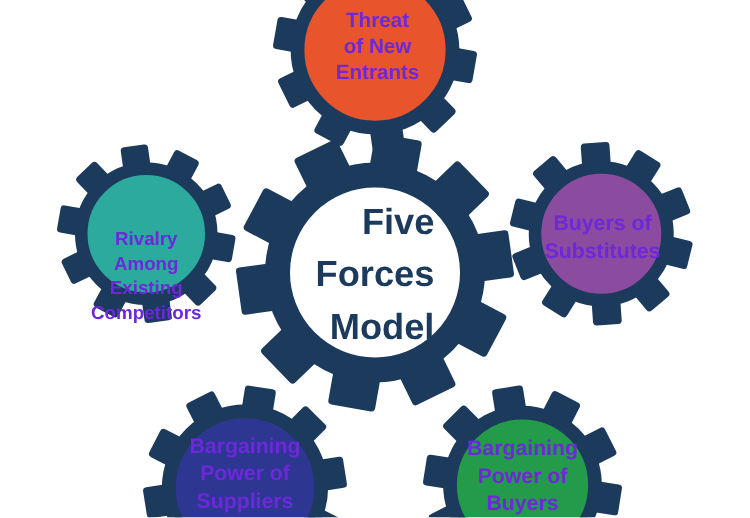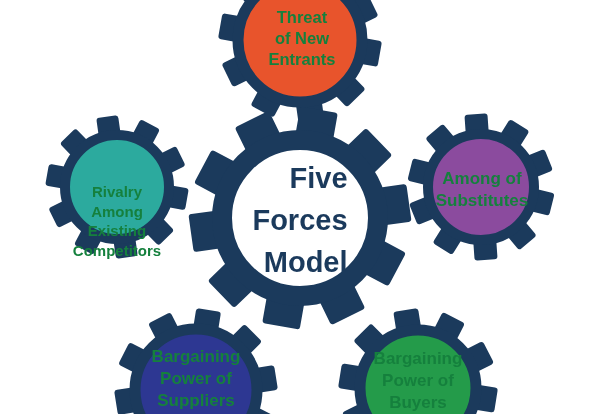"Threat" .gear-label { color: #15803d -> #6d28d9 }
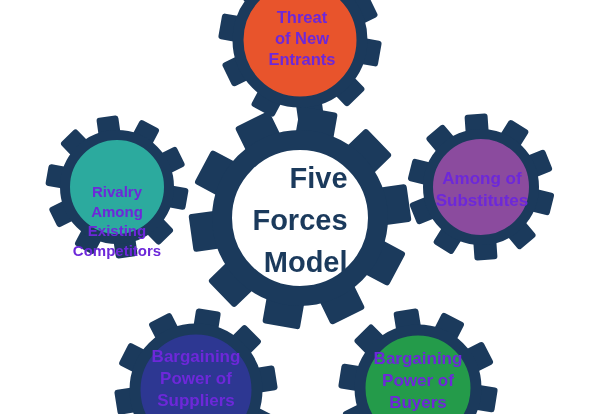"Among of" div.gear-label { text: Among -> Buyers }
